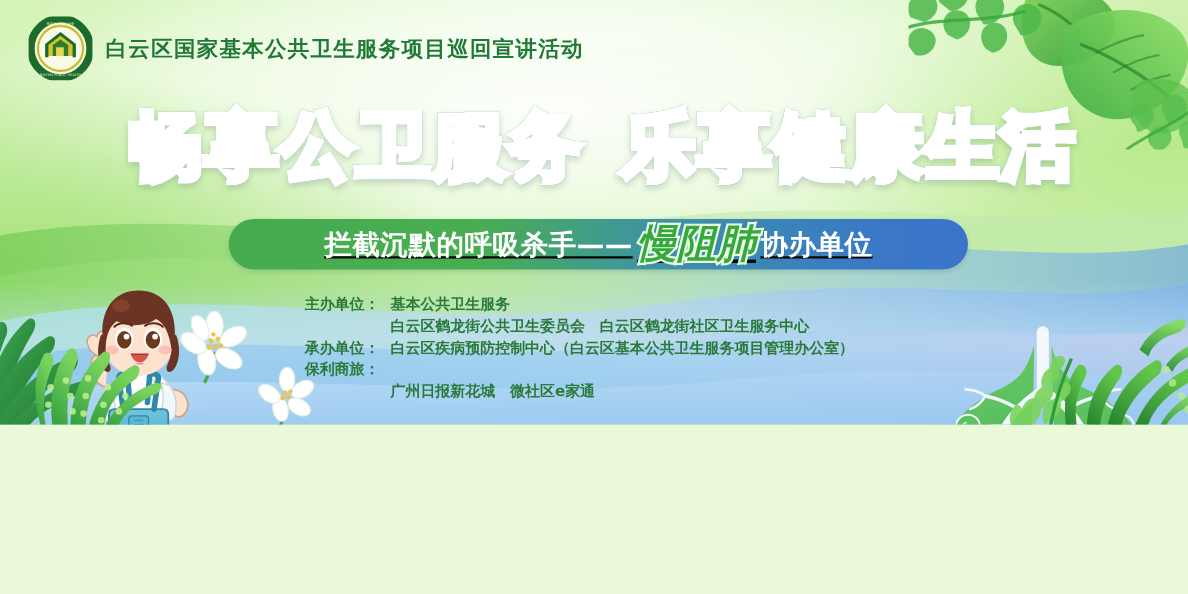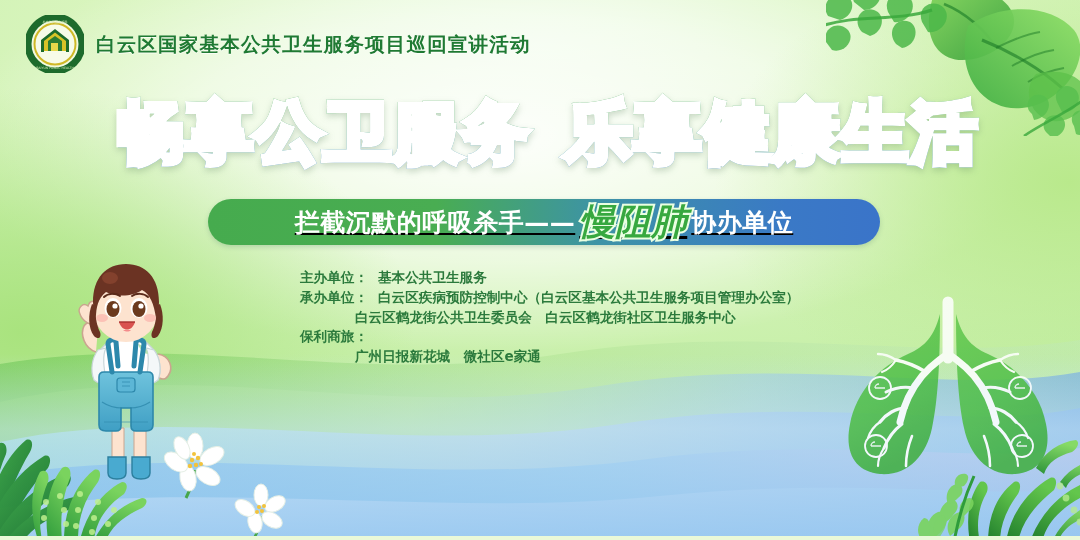"白云区国家基本公共卫生服务项目巡回宣讲活动" #poster { height: 536px -> 386px }
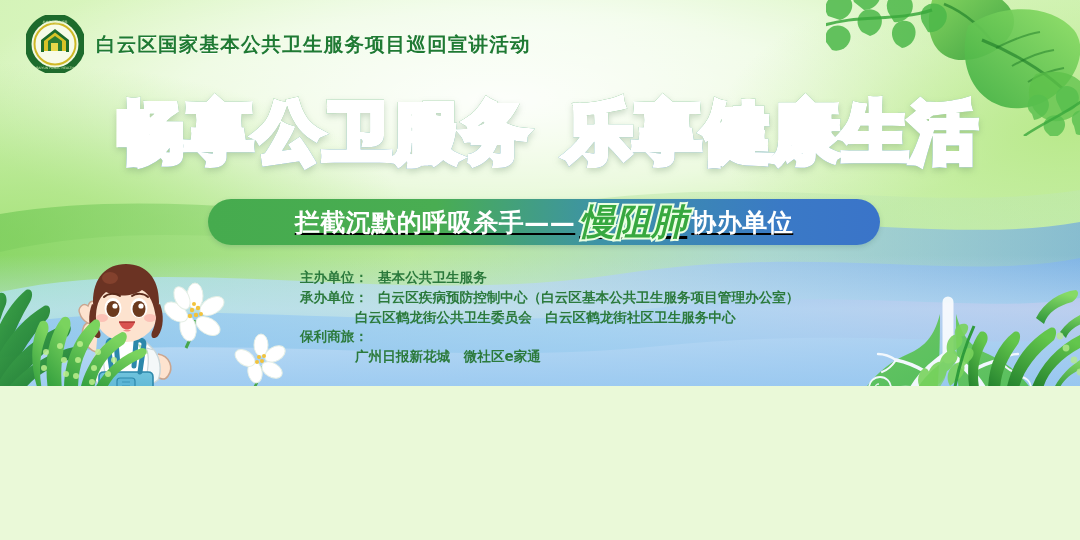"主办单位：" .olabel { margin-left: 23px -> none }
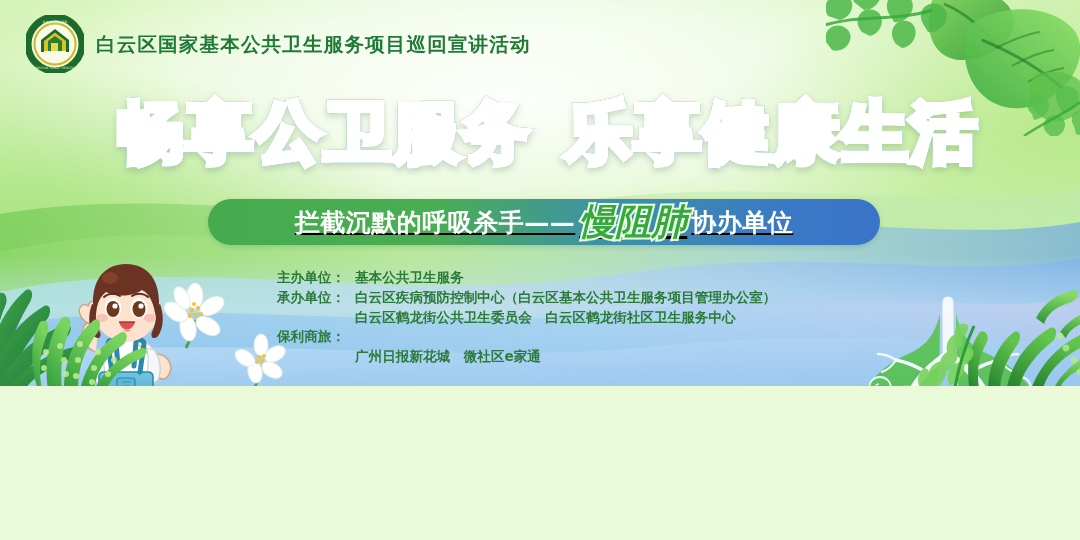"承办单位：" div.orow { order: before "白云区鹤龙街公共卫生委员会 白云区鹤龙街社区卫生服务中心" -> after "白云区鹤龙街公共卫生委员会 白云区鹤龙街社区卫生服务中心" }
